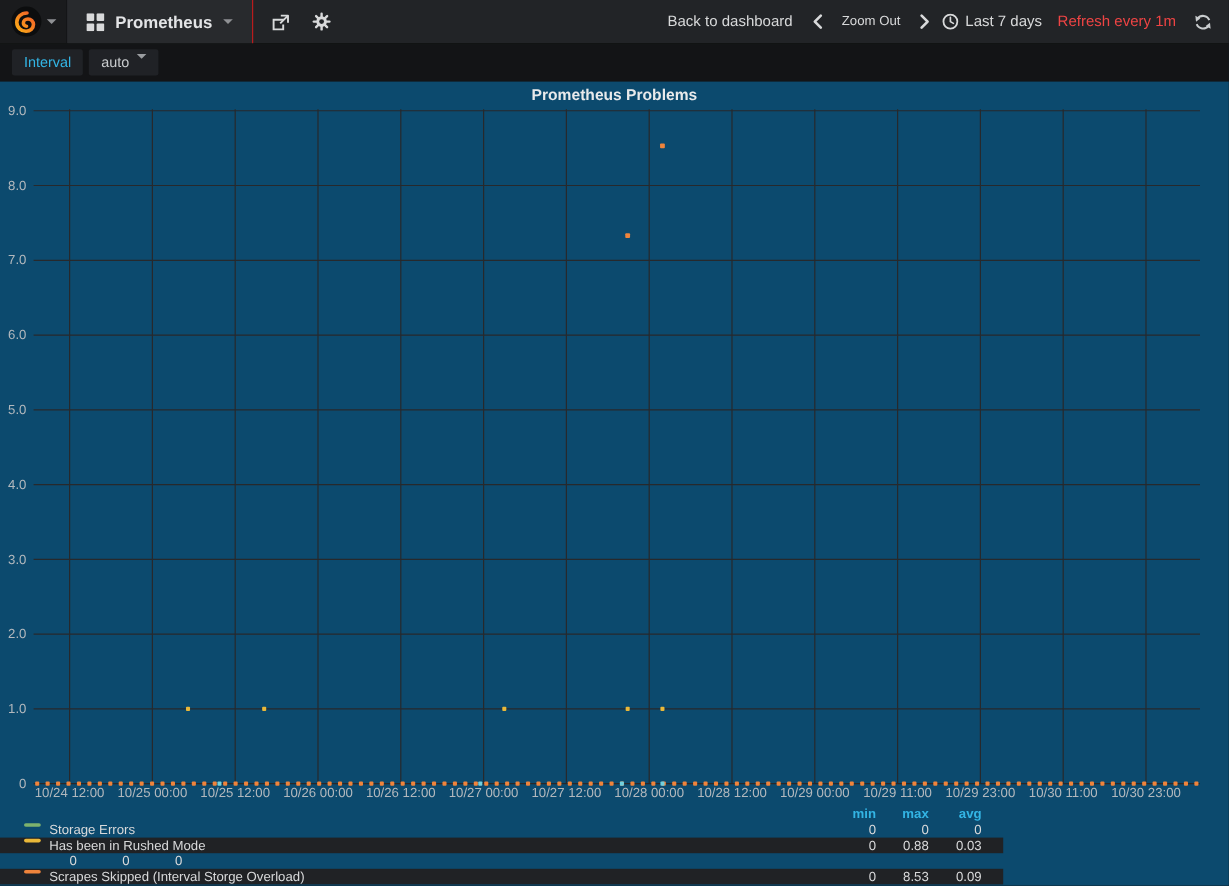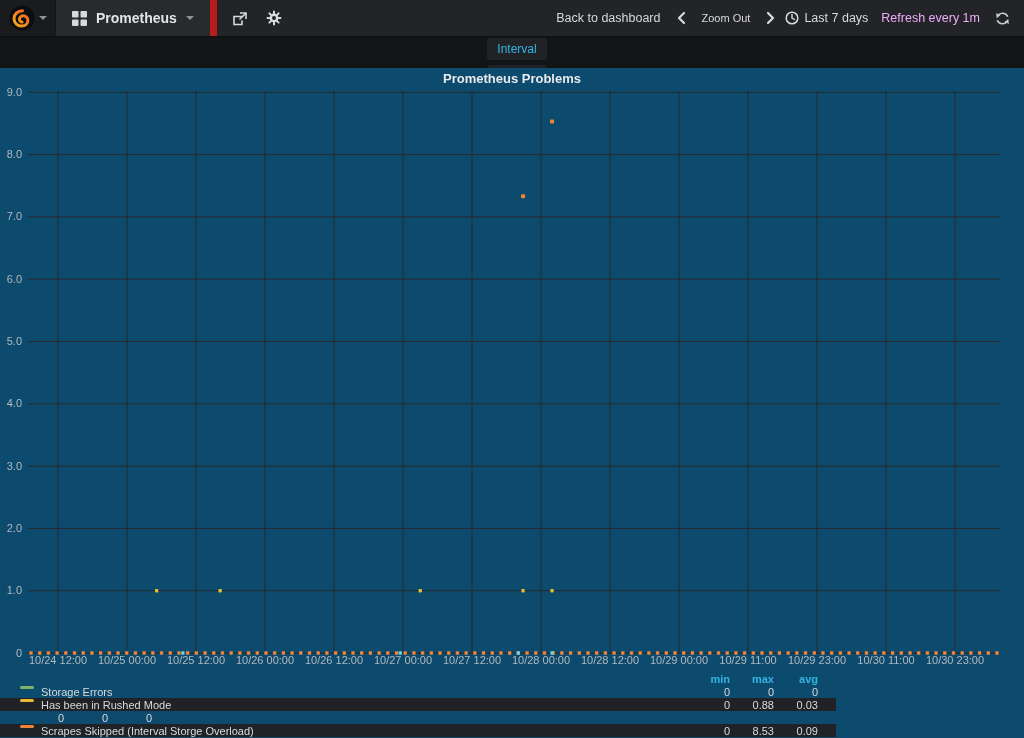"Prometheus" .dash-block { border-right: 7px solid #b91c1c -> 1px solid #b91c1c }
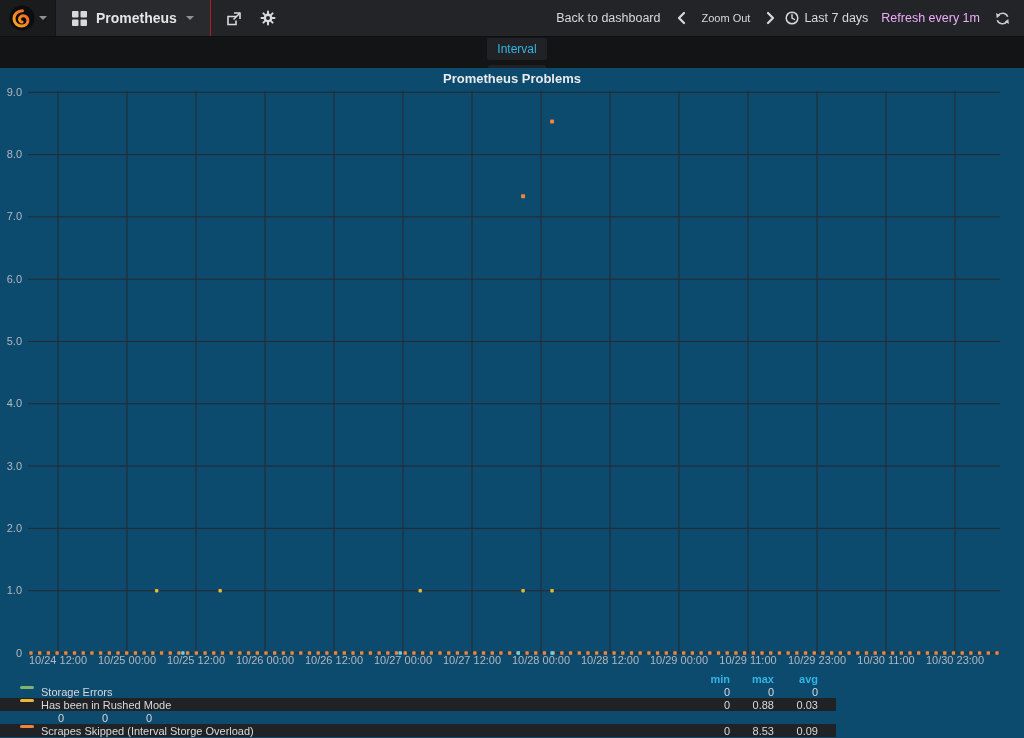"Refresh every 1m" .nav-link.orange { color: #f0abfc -> #ef4444 }
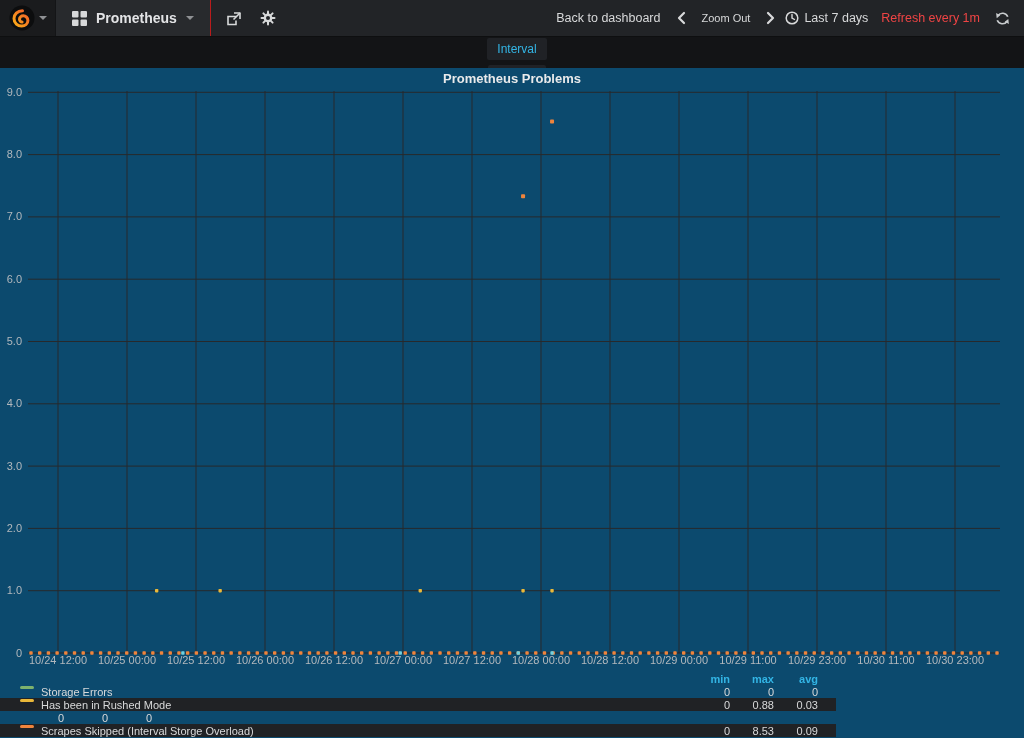"Interval" .submenu { flex-direction: column -> none }
